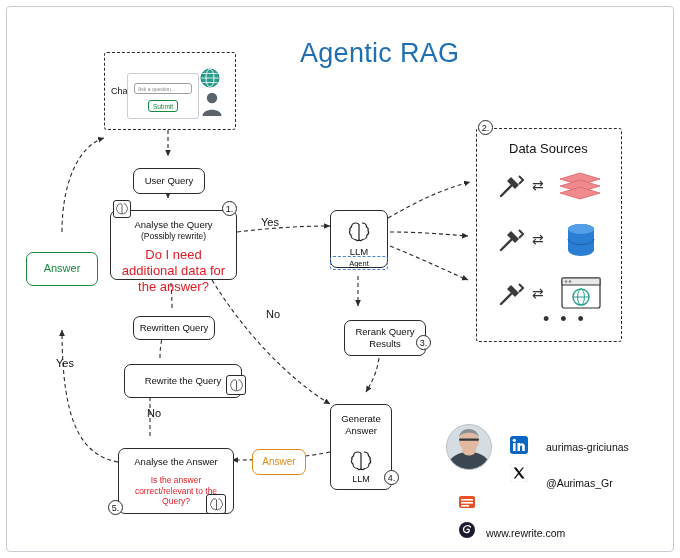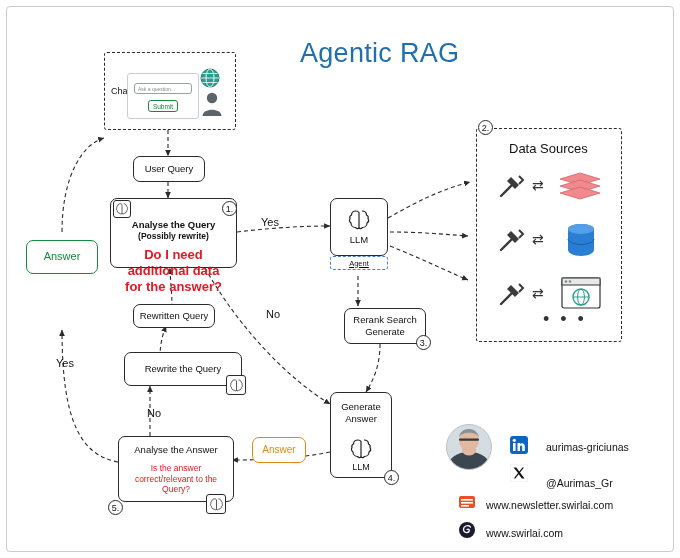"User Query" .box { margin-top: none -> 12px }
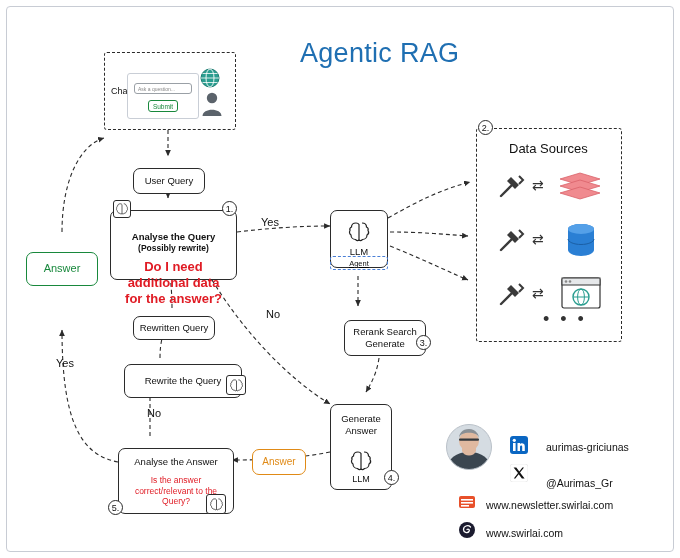"Analyse the Query" div.abs { font-weight: bold -> none; padding-top: 20px -> 8px }
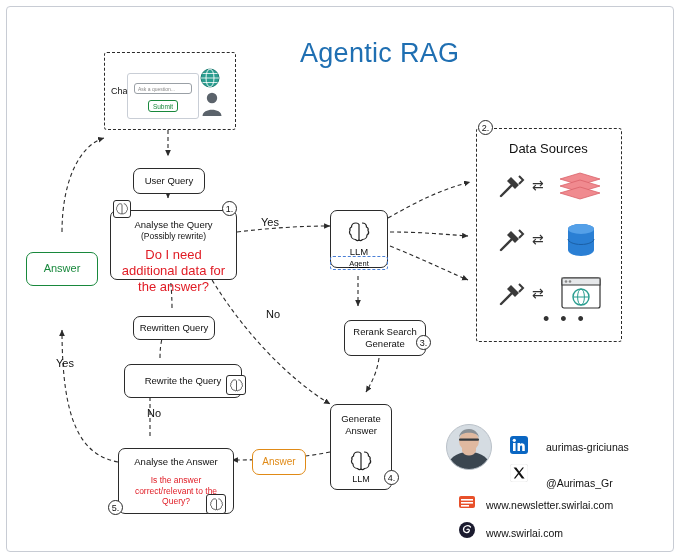"Rerank Search Generate" div.abs { text: Search Generate -> Query Results }
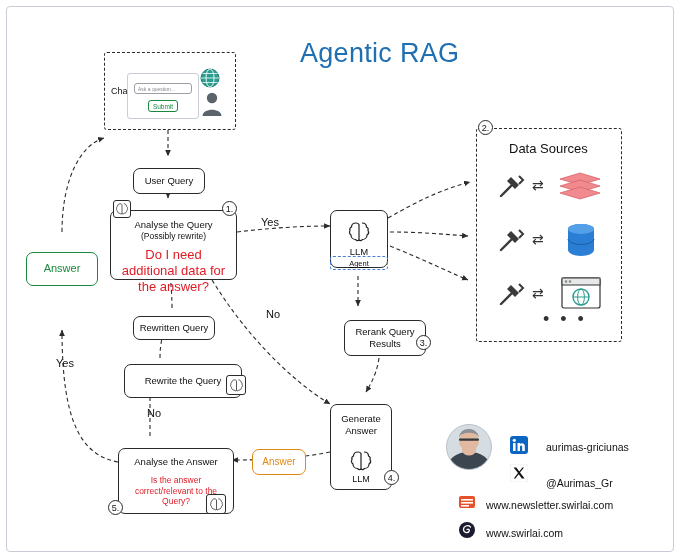"www.newsletter.swirlai.com" div.abs { html: <div>www.newsletter.swirlai.com</div> -> none }
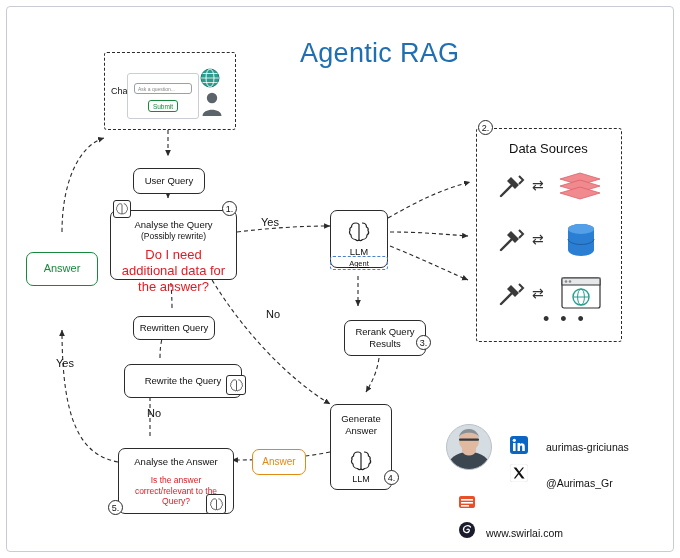"www.swirlai.com" div.abs { text: www.swirlai.com -> www.rewrite.com }
